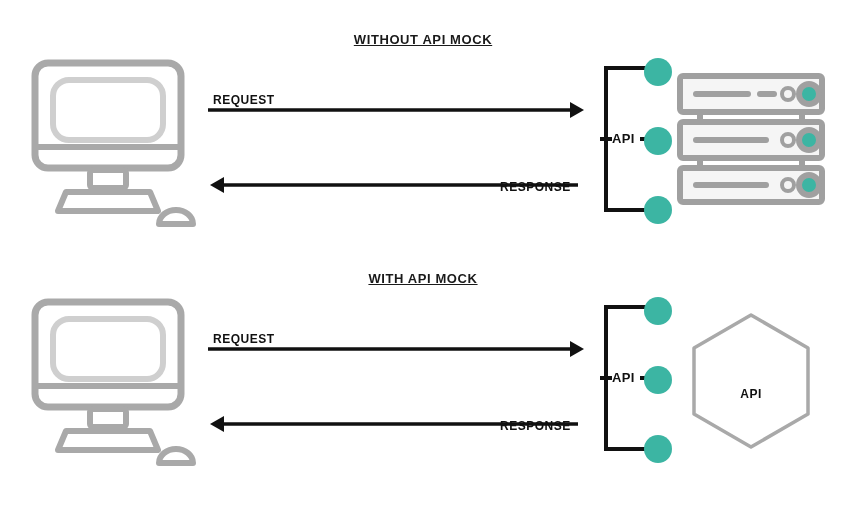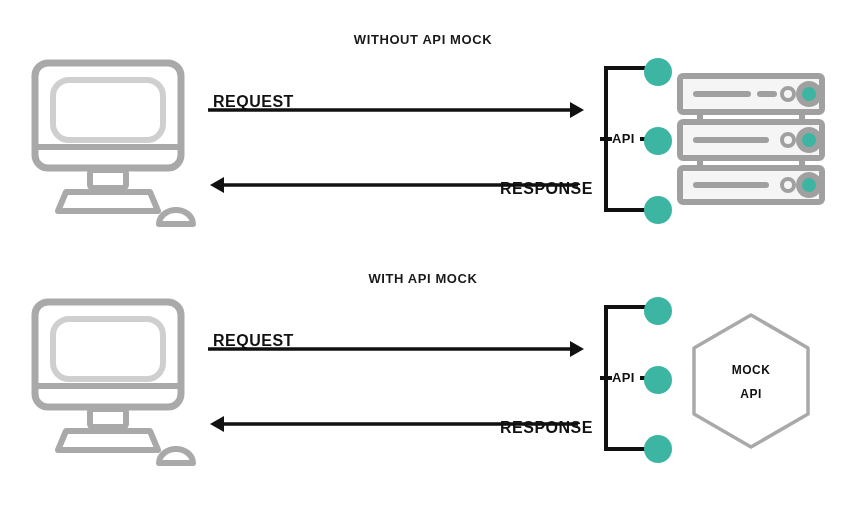"WITHOUT API MOCK" .section-title { text-decoration: none -> underline }
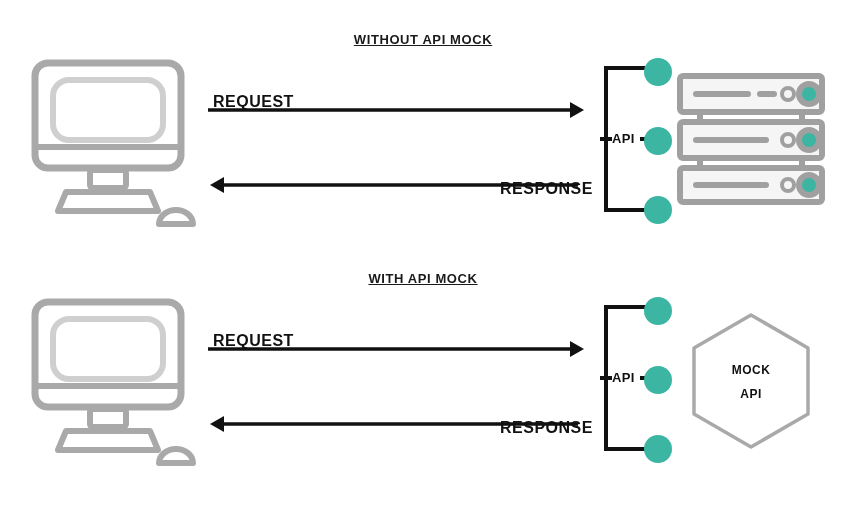"REQUEST" .arrow-label { font-size: 16px -> 12px }
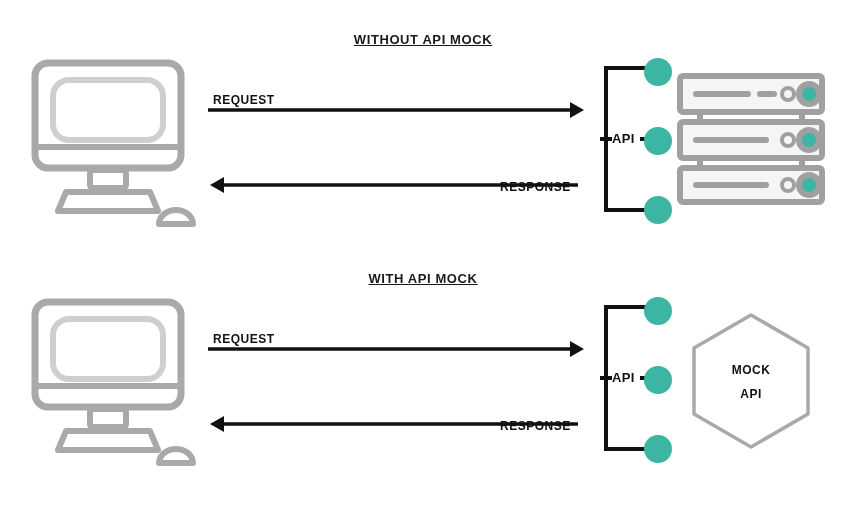"MOCK" div.hex-text { html: <div>MOCK</div> -> none }
